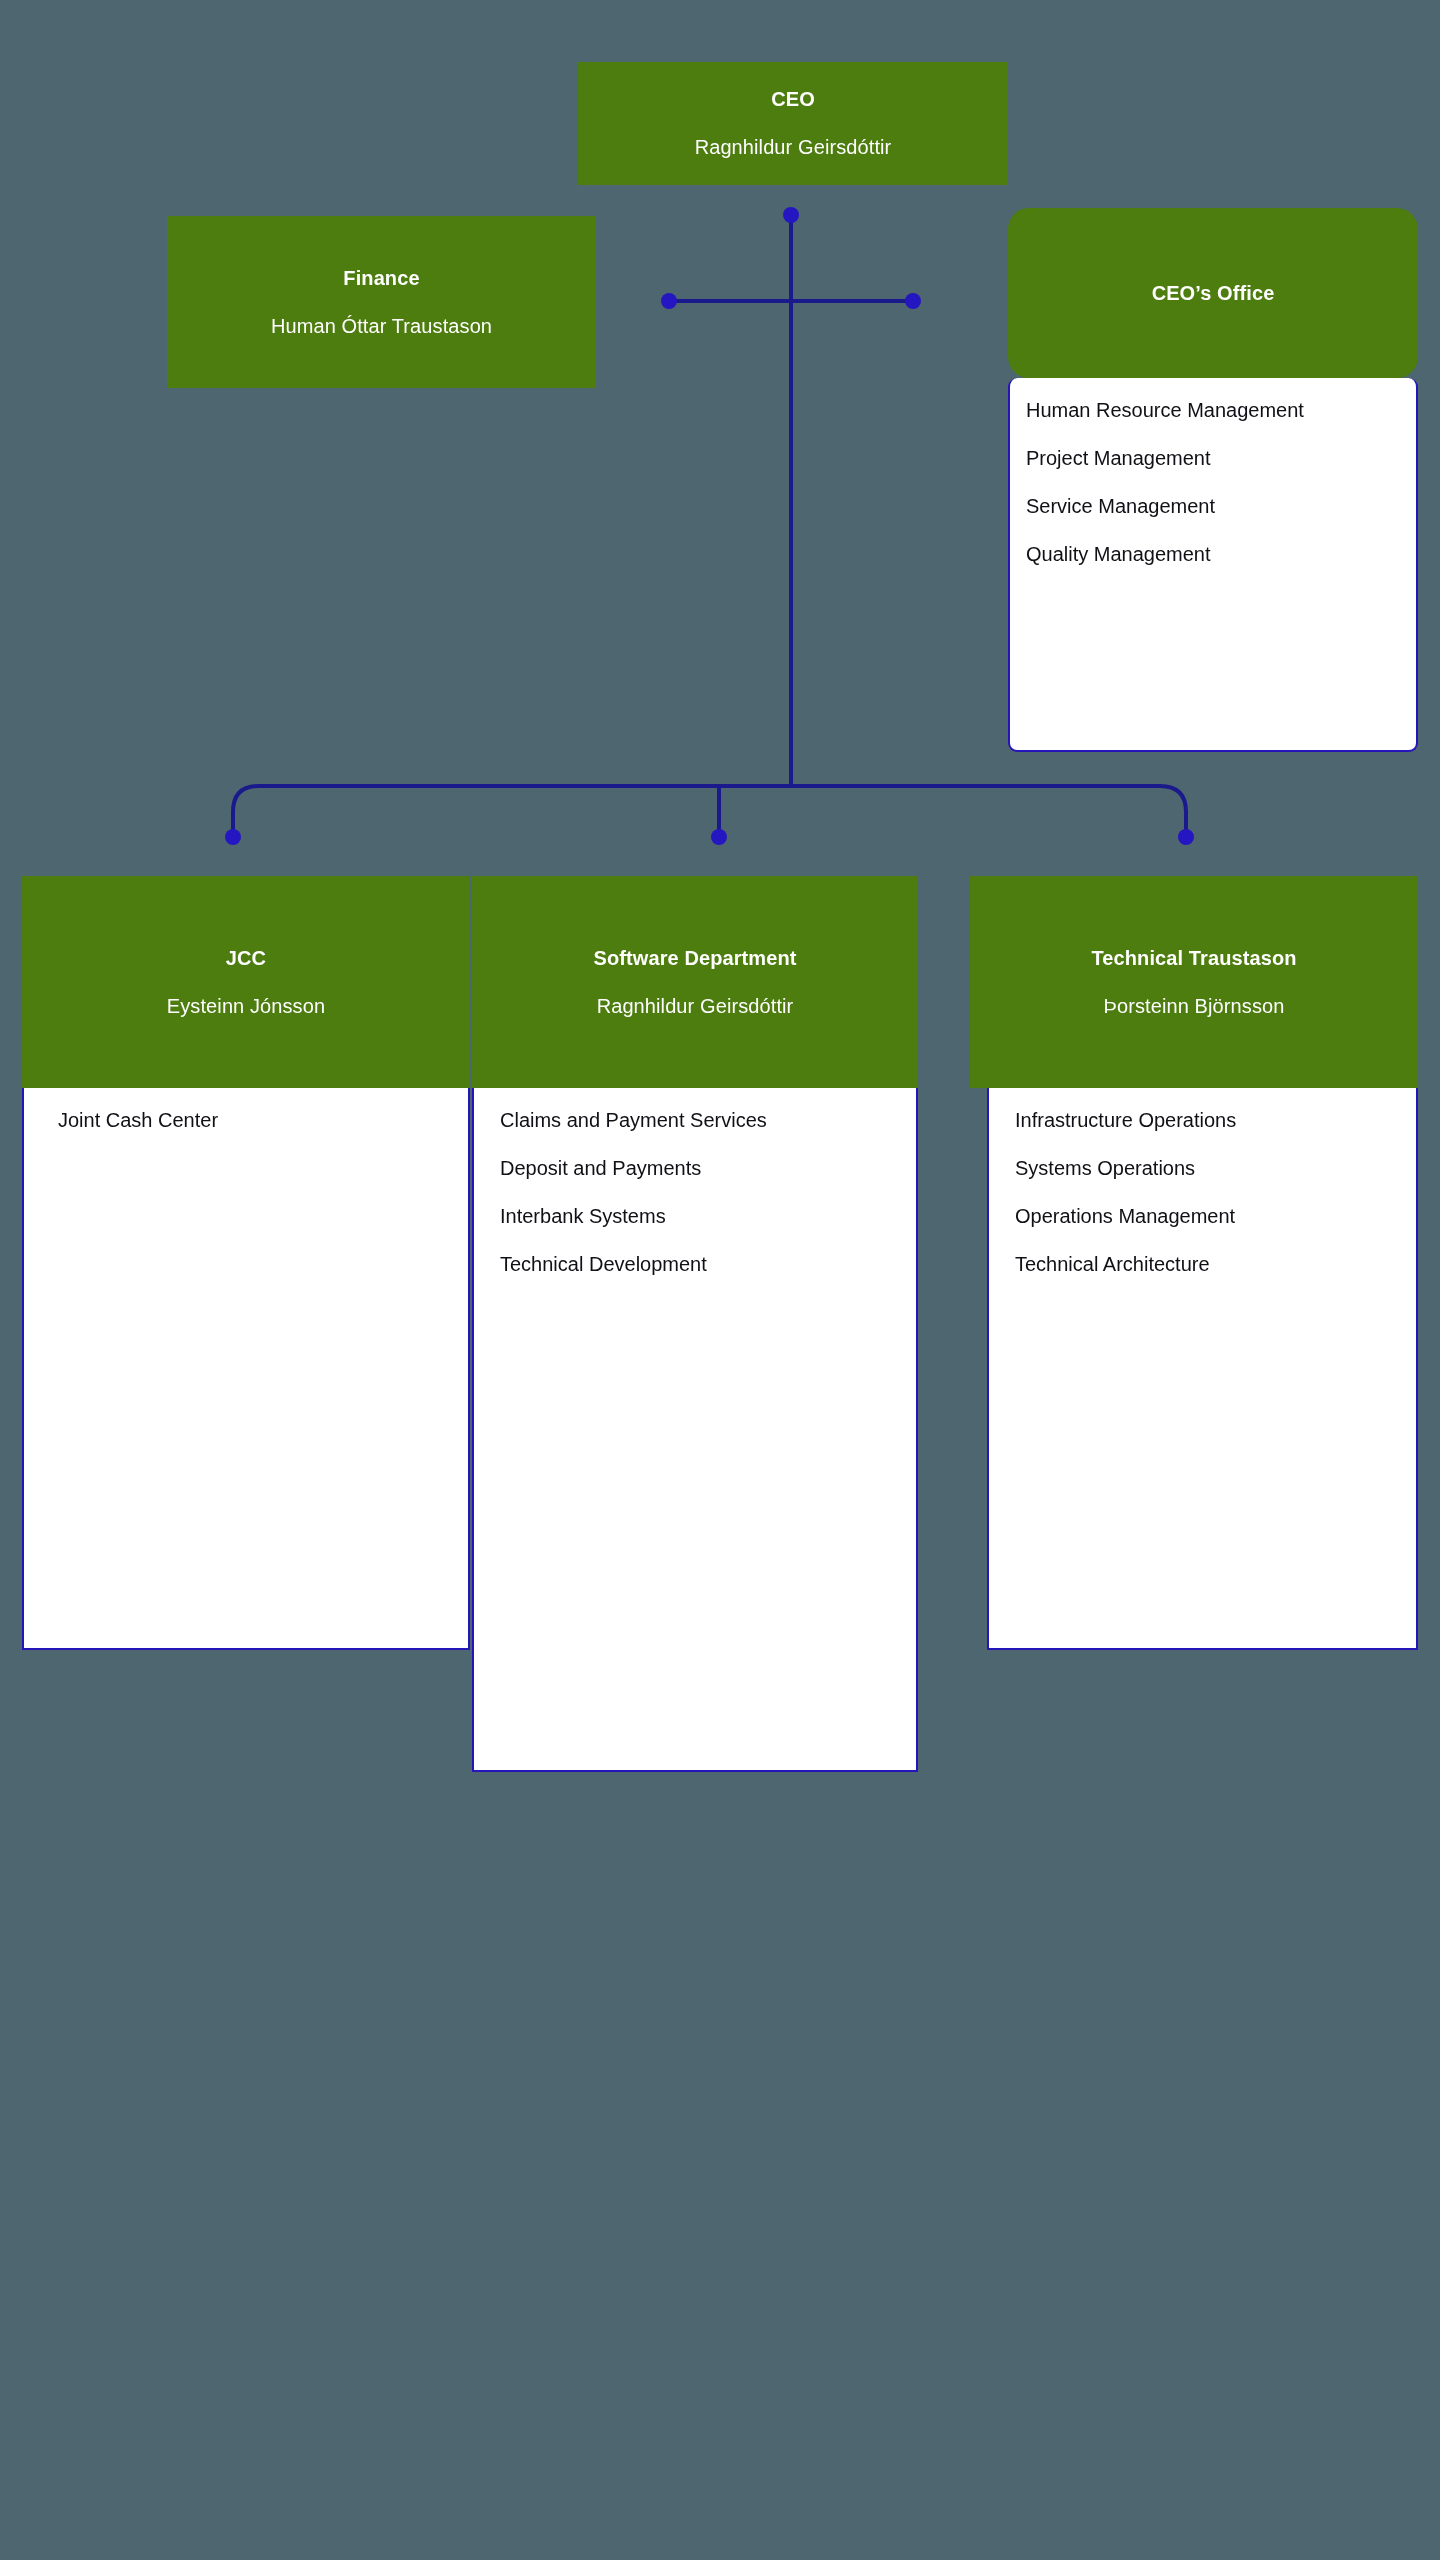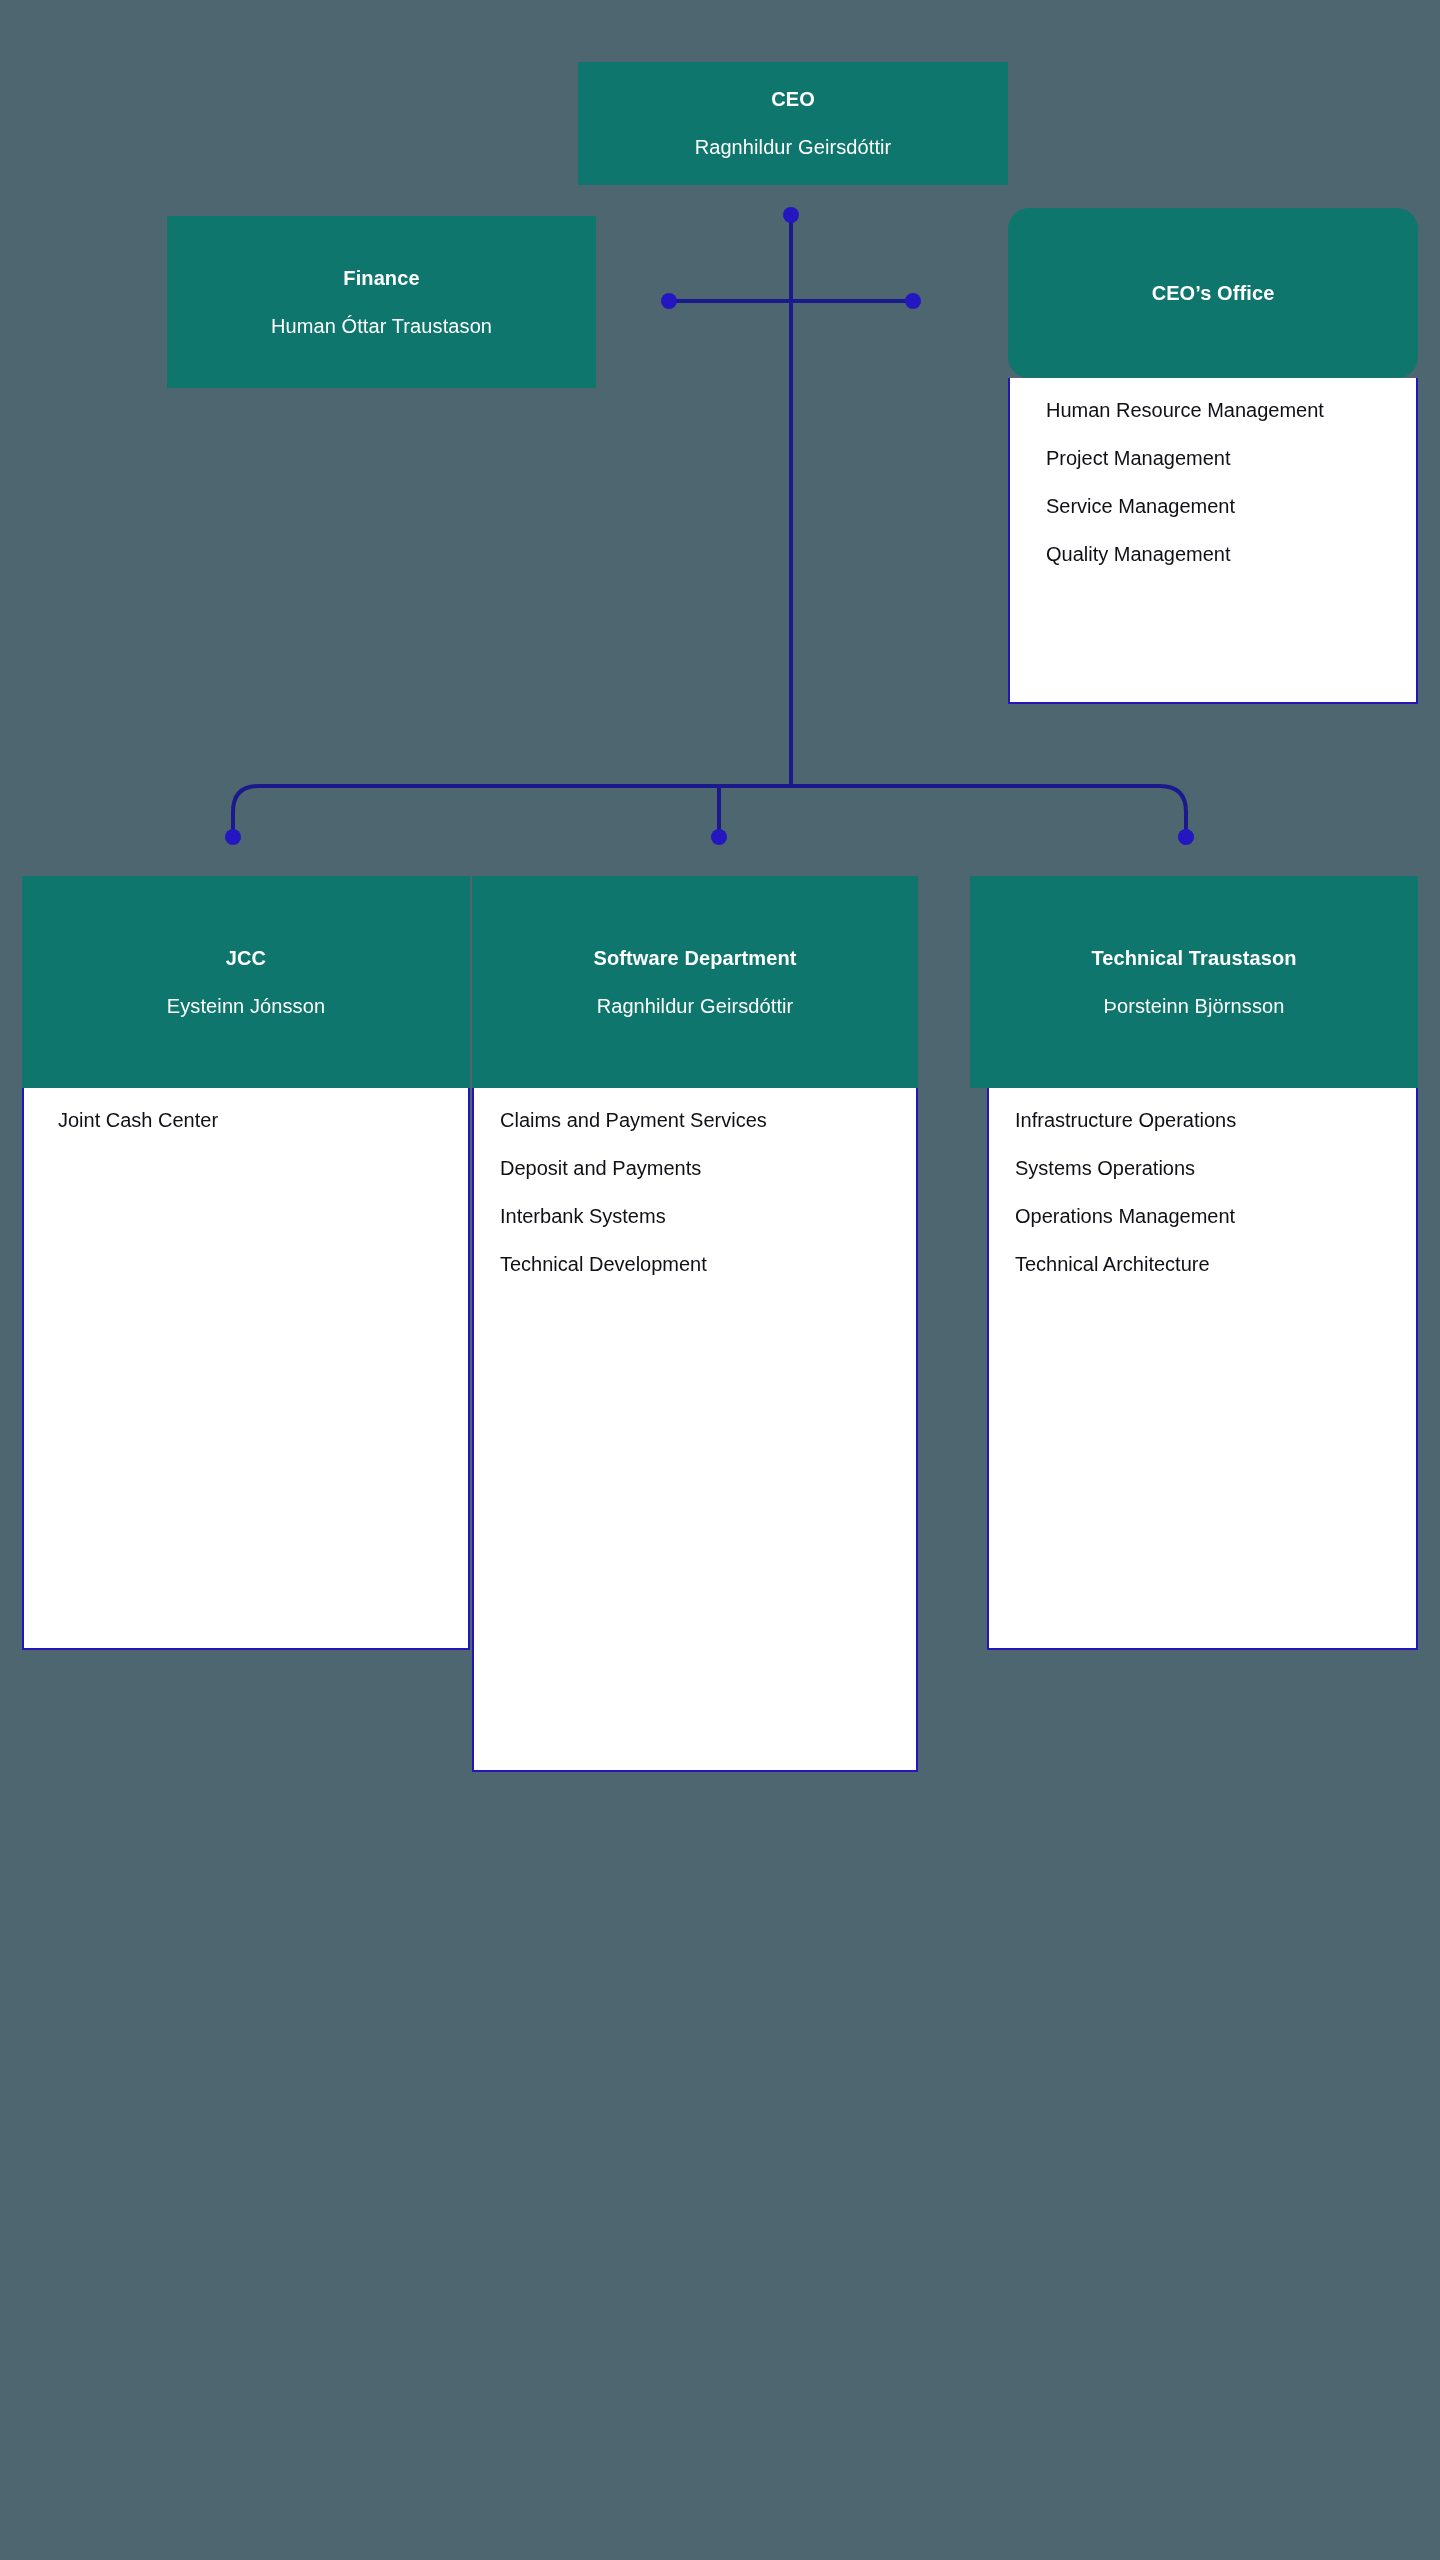"CEO" .node-header { background: #0f766e -> #4d7c0f }
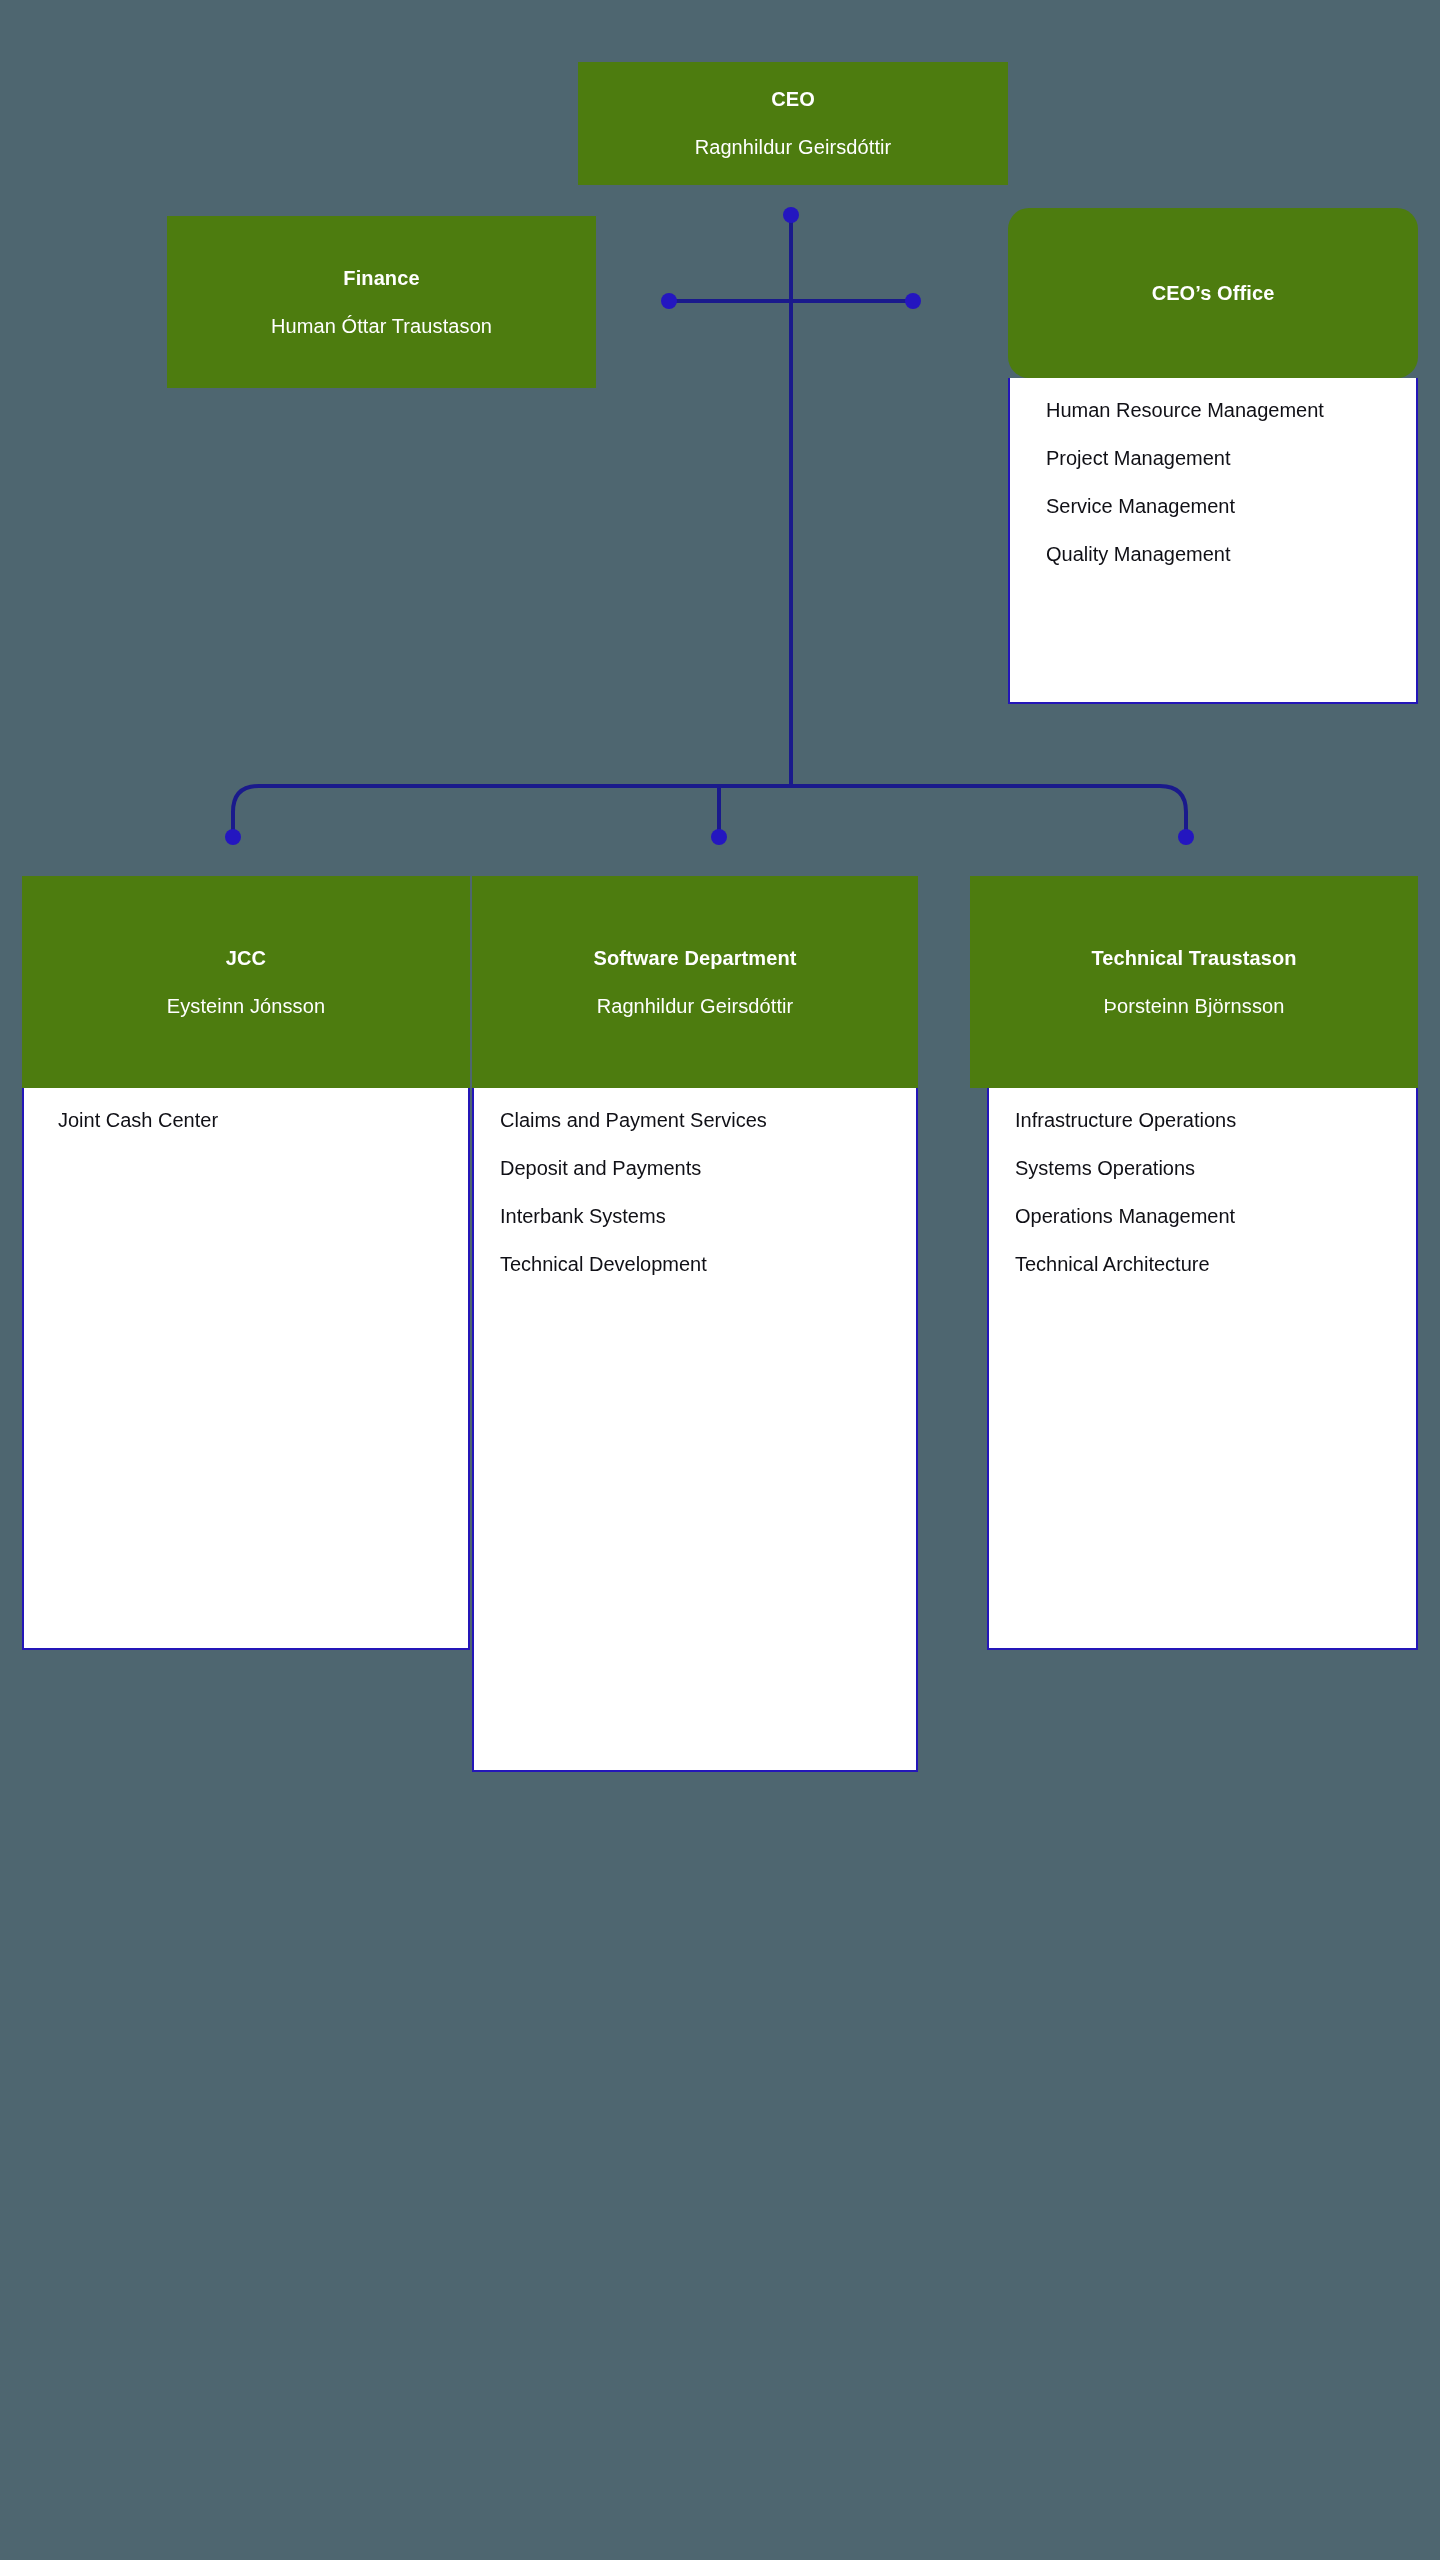"Human Resource Management" #node-ceo-office .node-body { border-radius: none -> 9px; height: 326px -> 374px; padding-left: 36px -> 16px }
